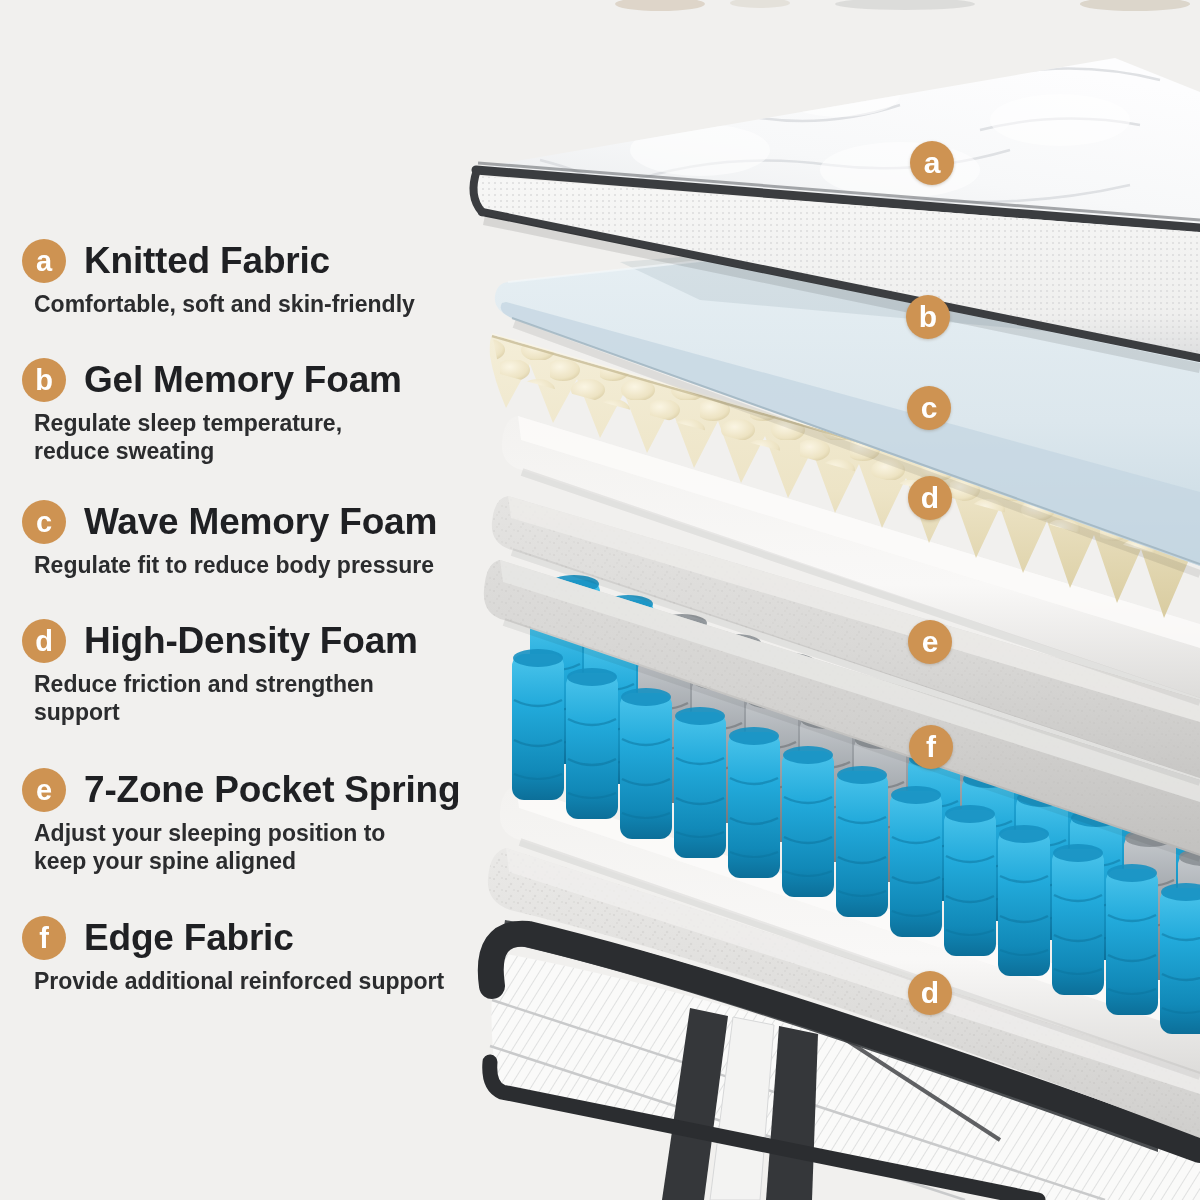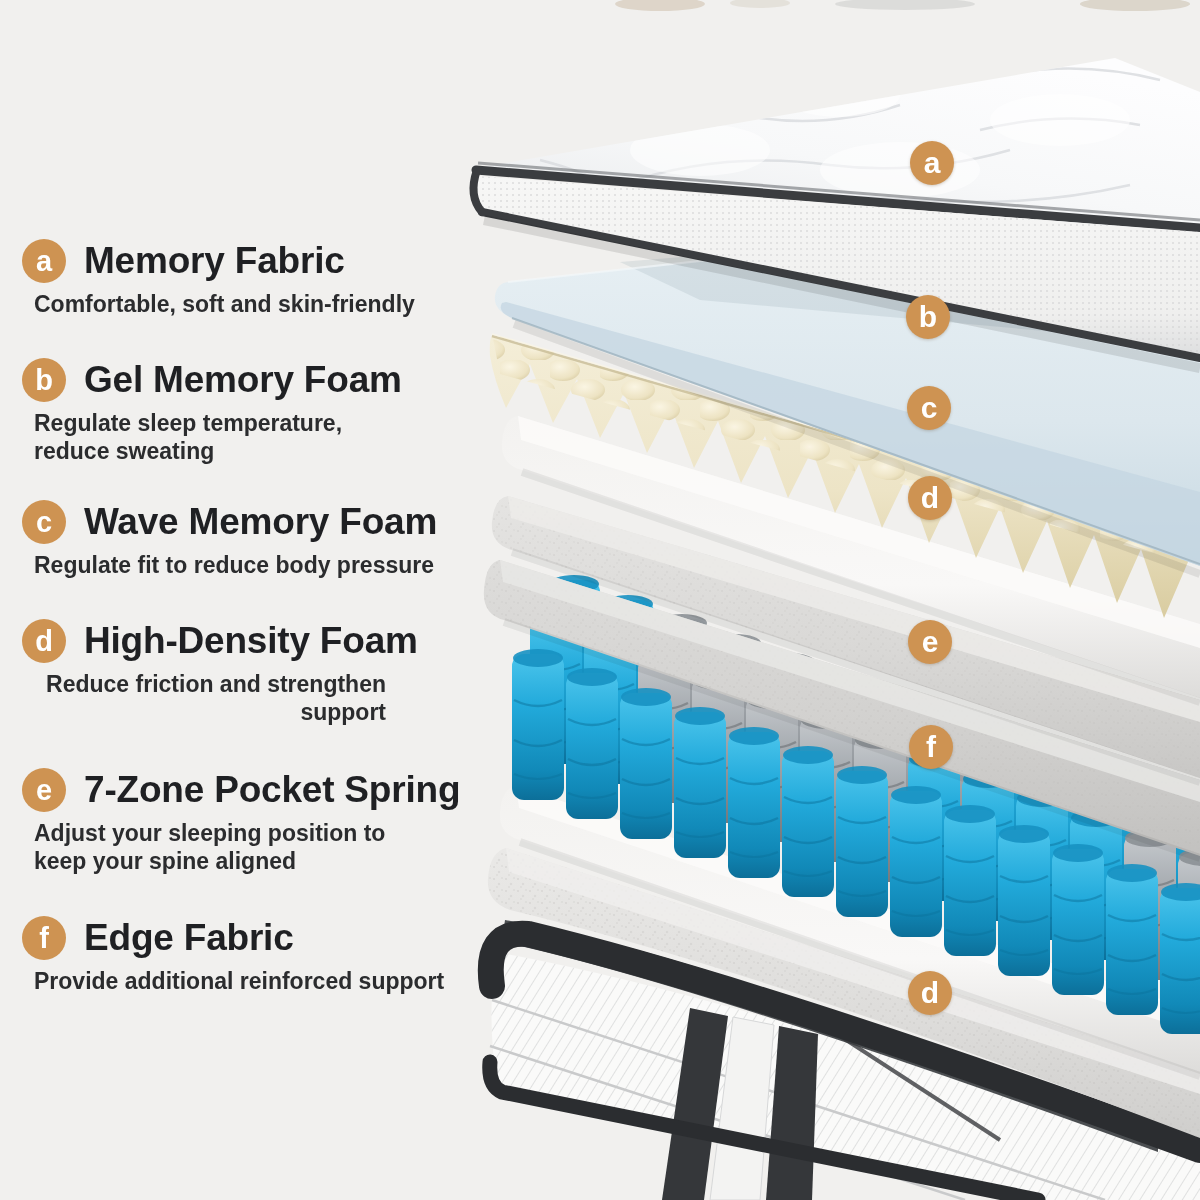"Memory Fabric" h2.feature-title { text: Memory -> Knitted }
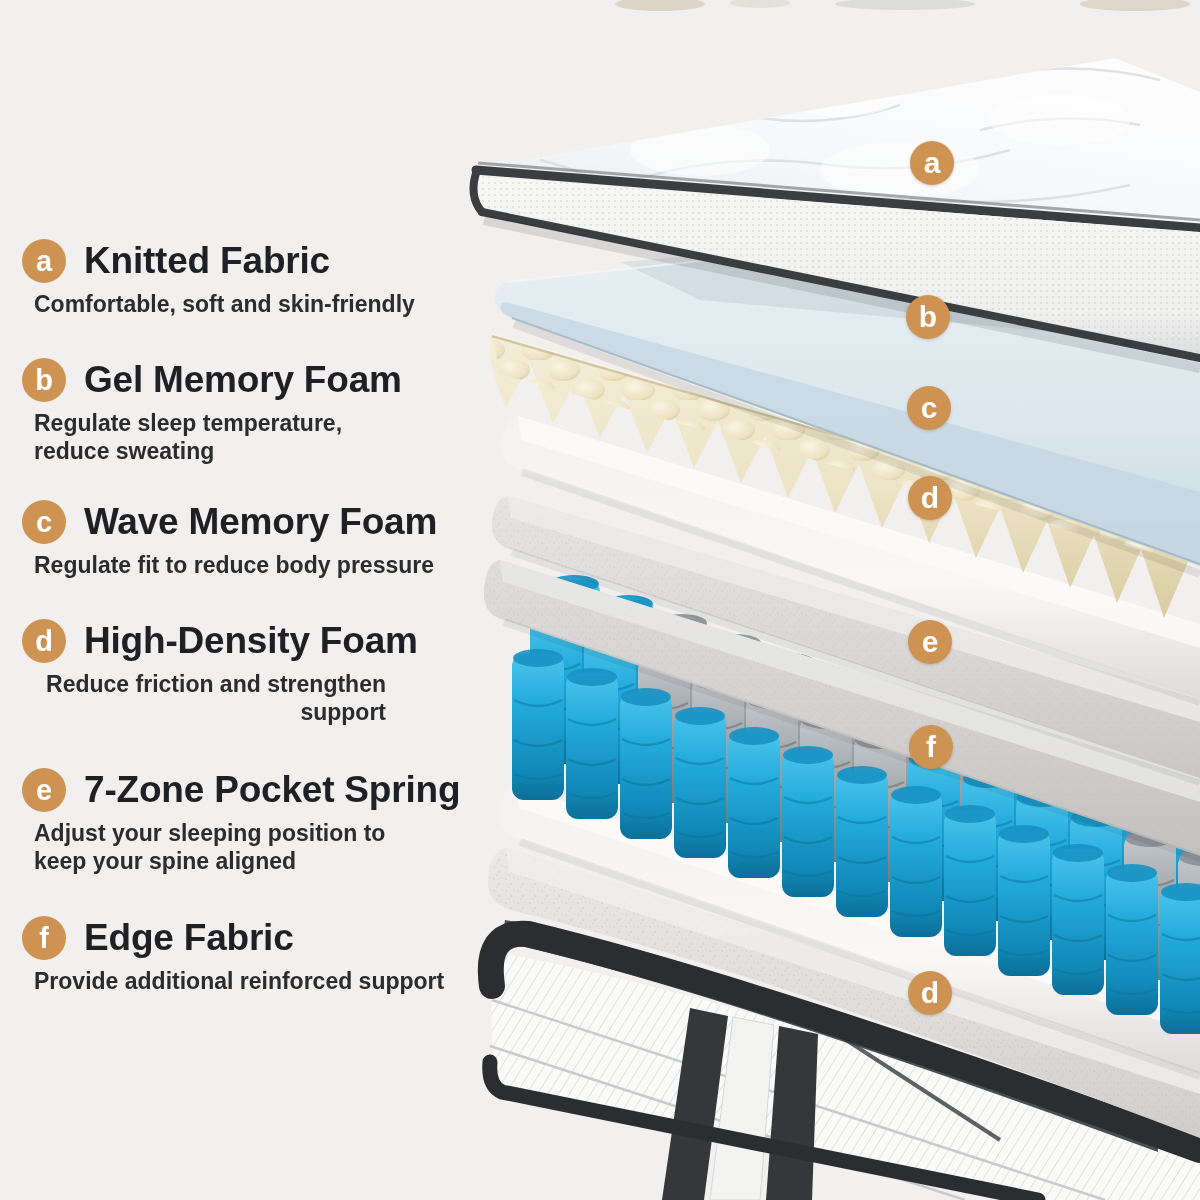"Reduce friction and strengthen support" .f-d .feature-desc { text-align: right -> none }
